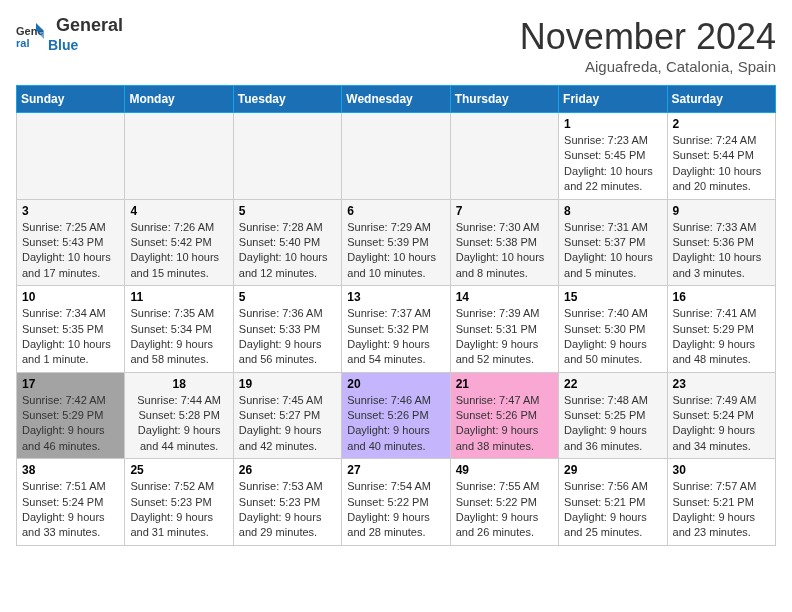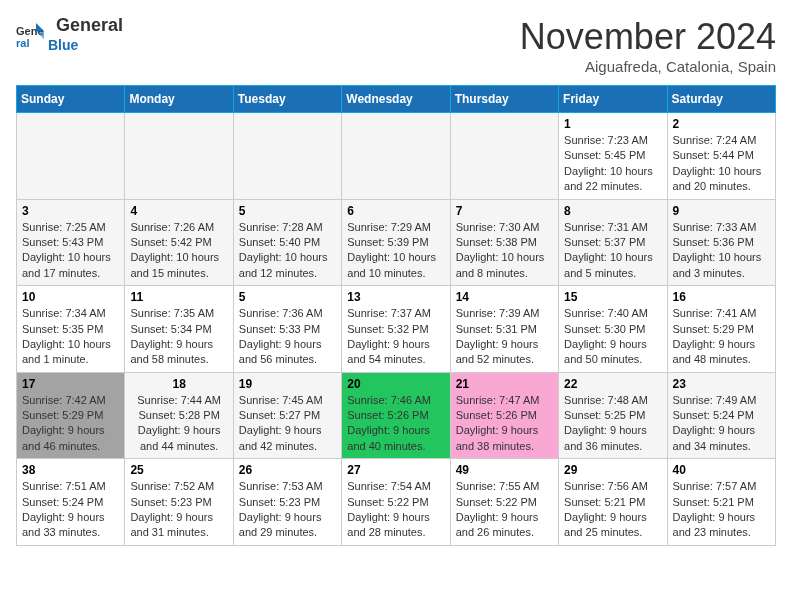"20" td { background: #22c55e -> #c4b5fd }
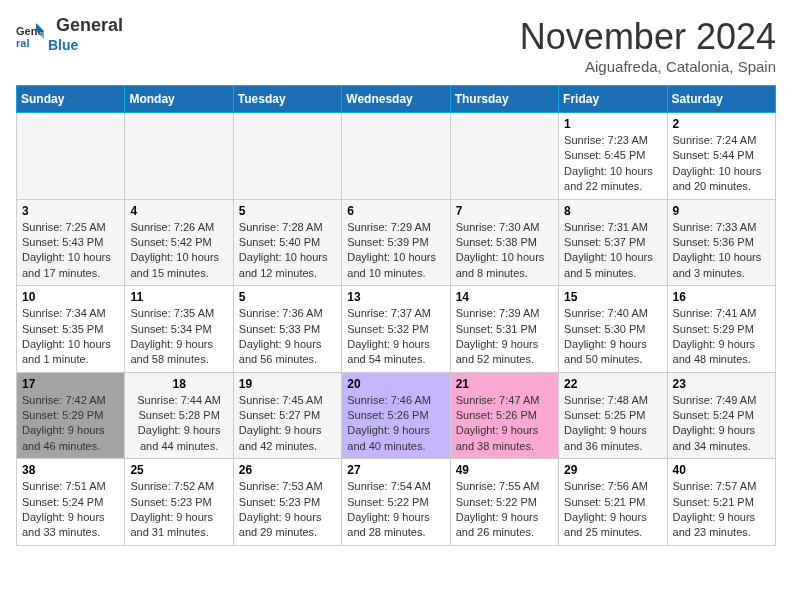"40" span.day-num { text: 40 -> 30 }
